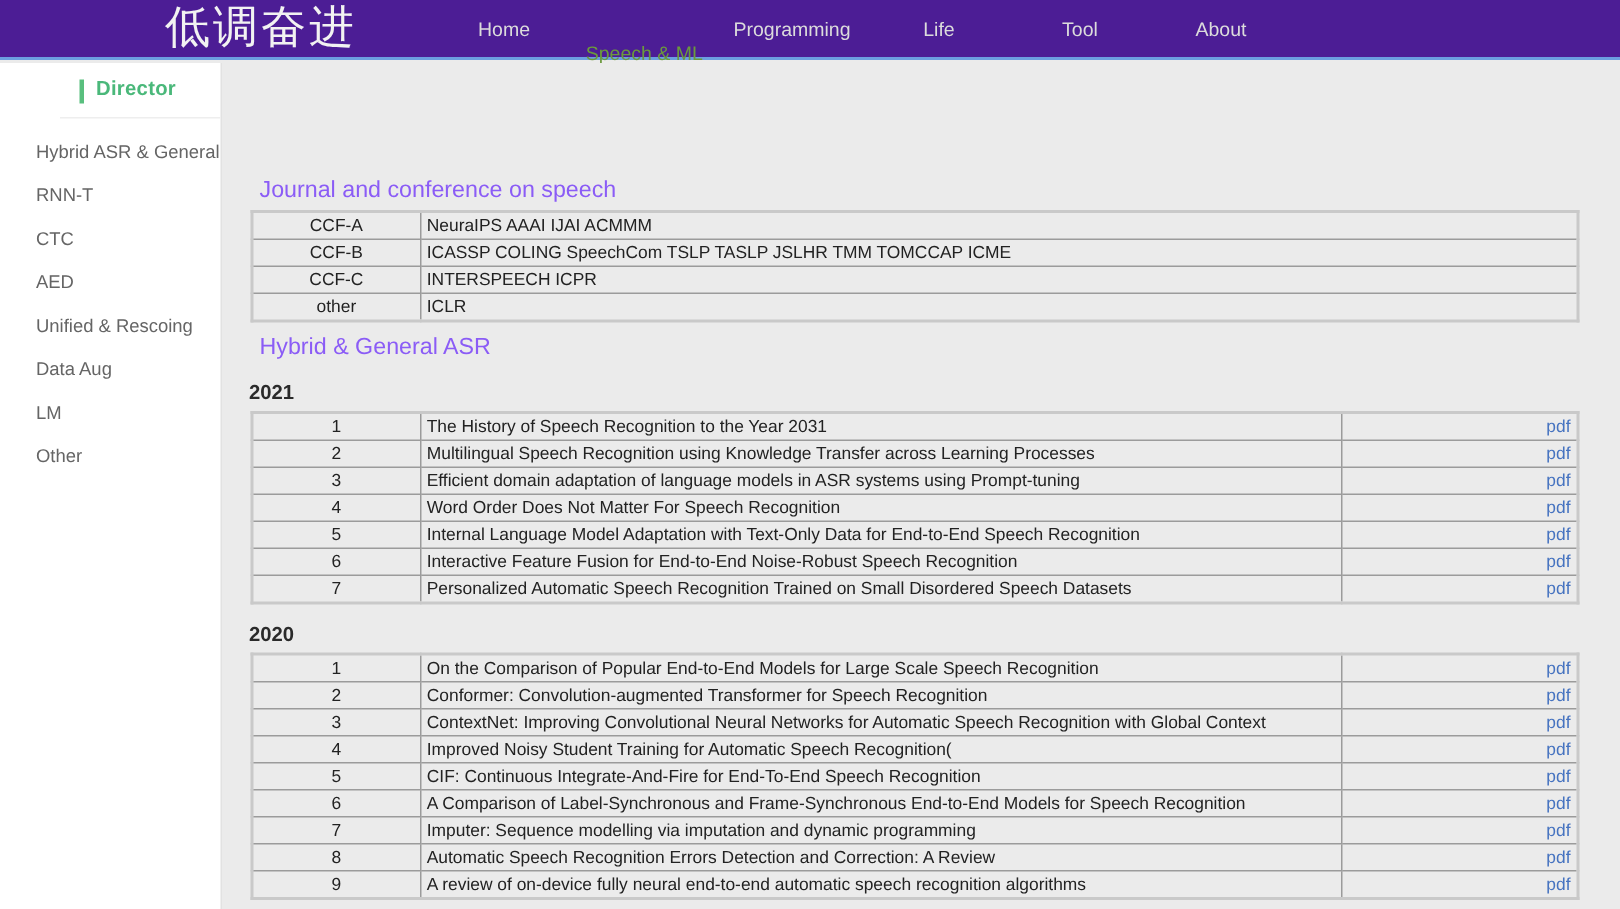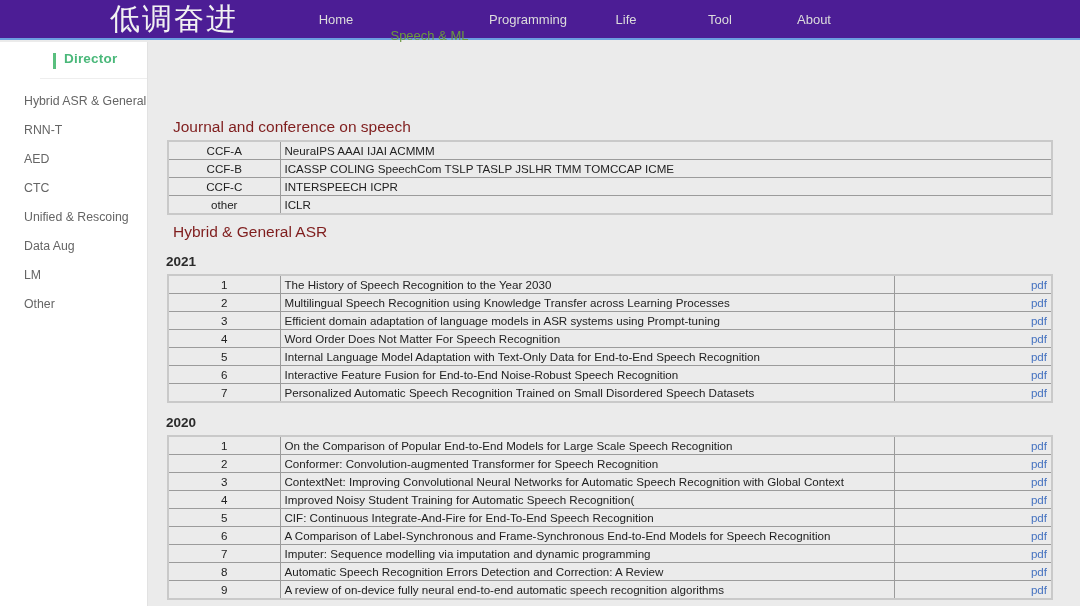"Journal and conference on speech" .section-title { color: #7f1d1d -> #8b5cf6 }
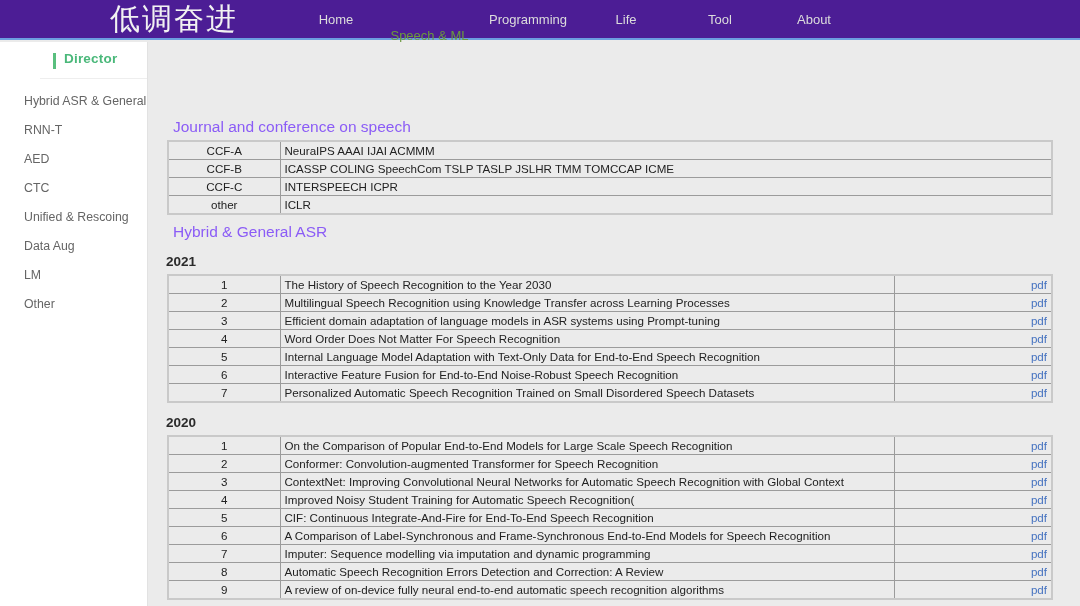"AED" div.side-item { order: before "CTC" -> after "CTC" }
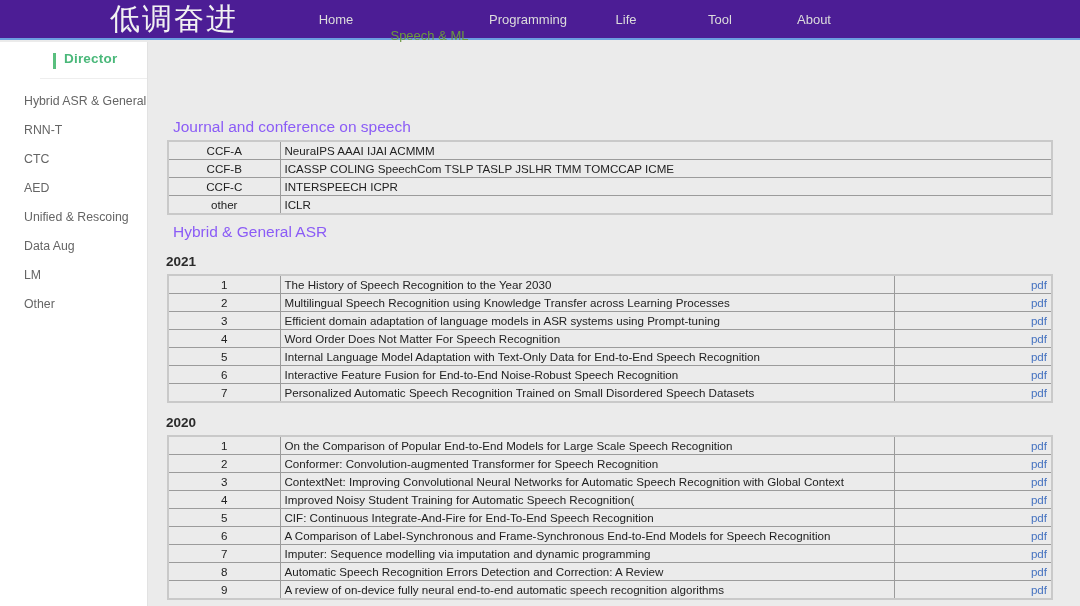"The History of Speech Recognition" td.title { text: 2030 -> 2031 }
